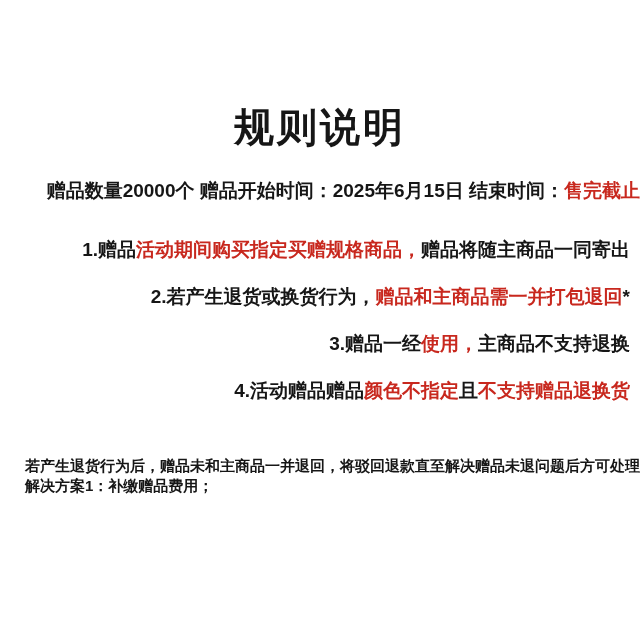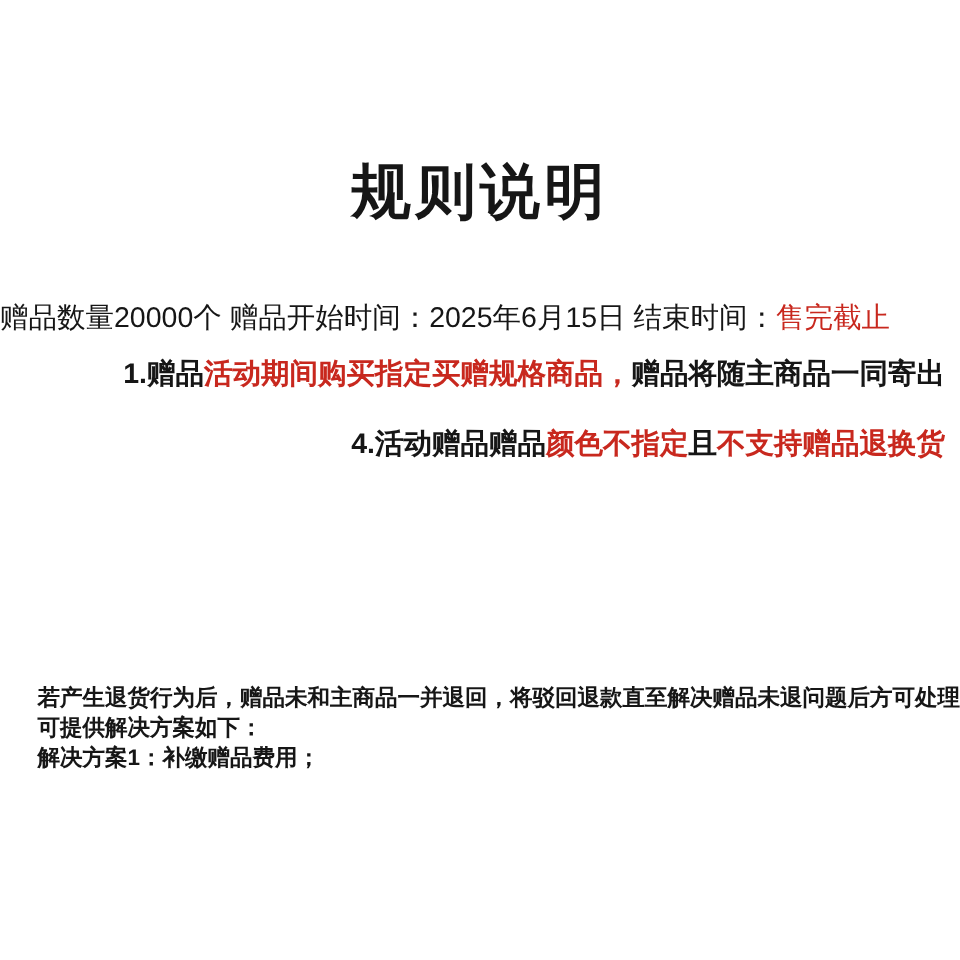"赠品数量20000个 赠品开始时间：2025年6月15日 结束时间：售完截止" .summary { font-weight: 400 -> 700; text-align: left -> right; top: 199px -> 178px }
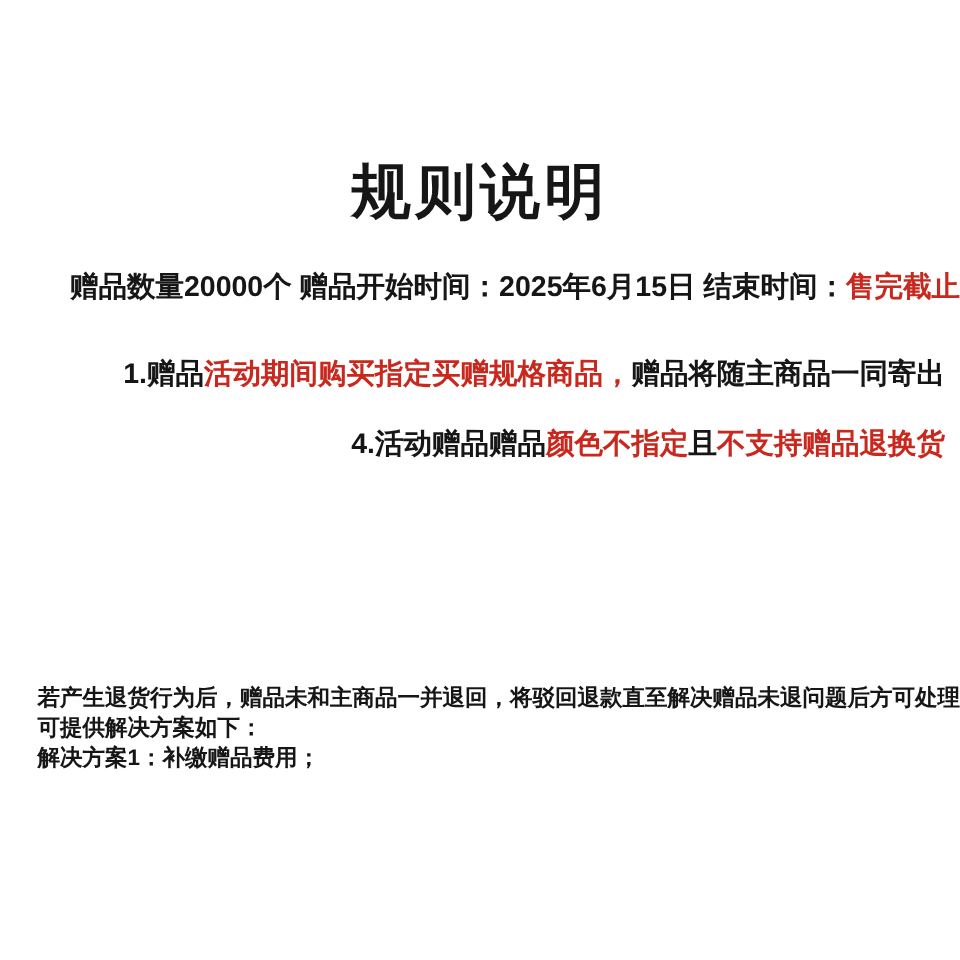"2.若产生退货或换货行为，赠品和主商品需一并打包退回*" div.rule { html: none -> <div> <span>2.若产生退货或换货行为，</span><span>赠品和主商品需一并打包退回</span><span>*</span> </div> }
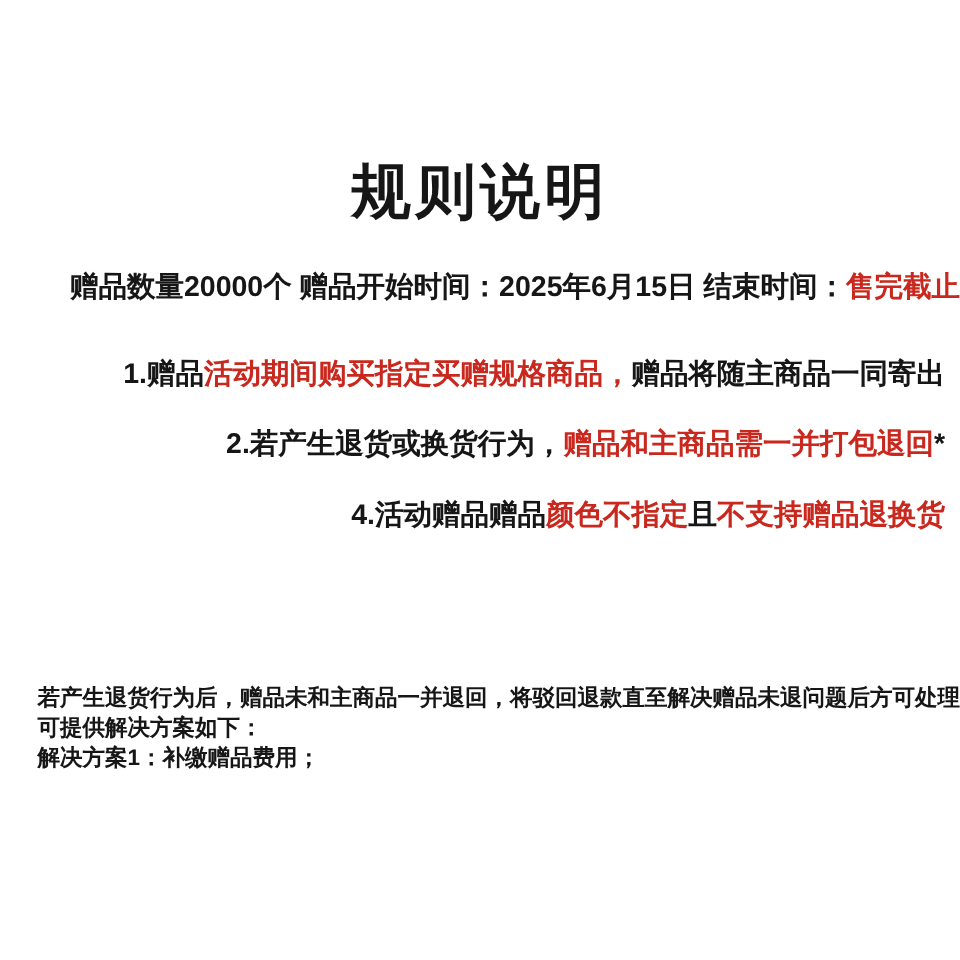"3.赠品一经使用，主商品不支持退换" div.rule { html: none -> <div> <span>3.赠品一经</span><span>使用，</span><span>主商品不支持退换</span> </div> }
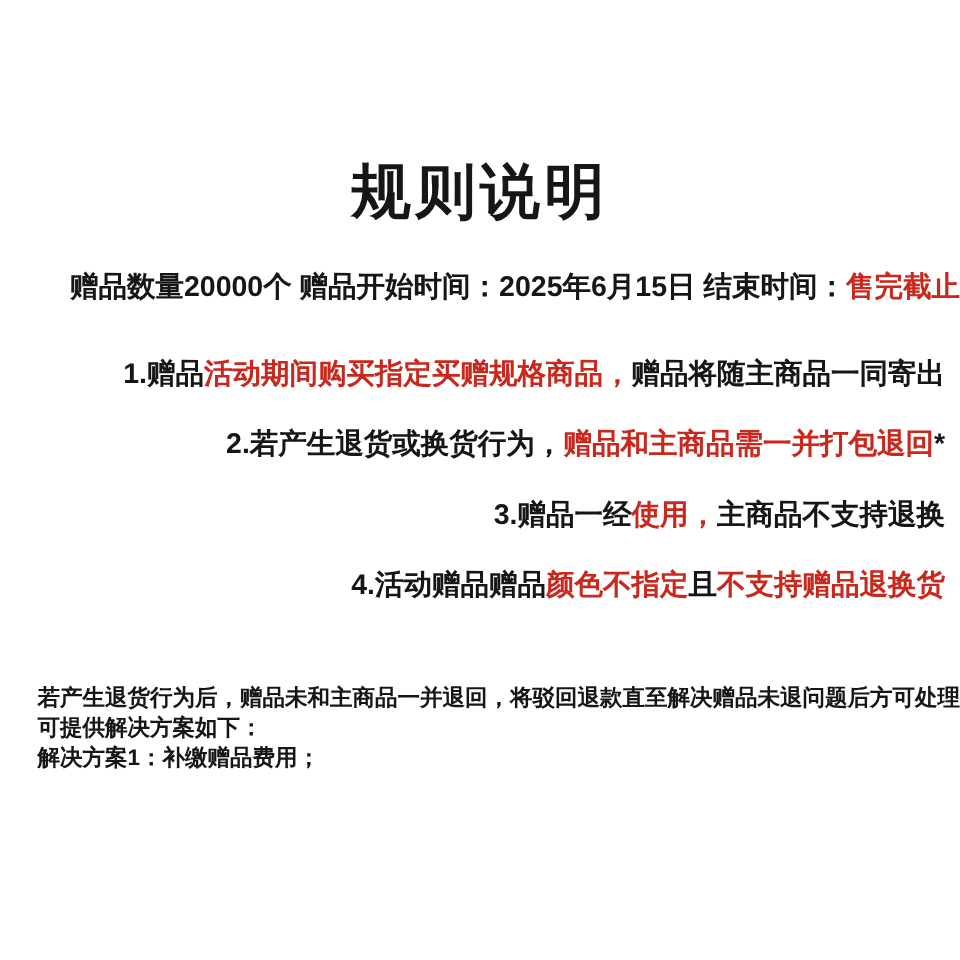"可提供解决方案如下：" div.fline { html: <div>可提供解决方案如下：</div> -> none }
